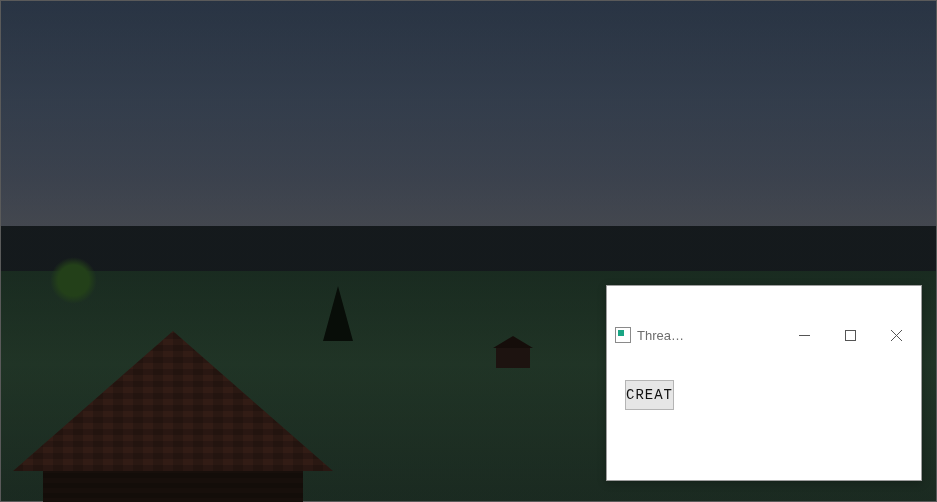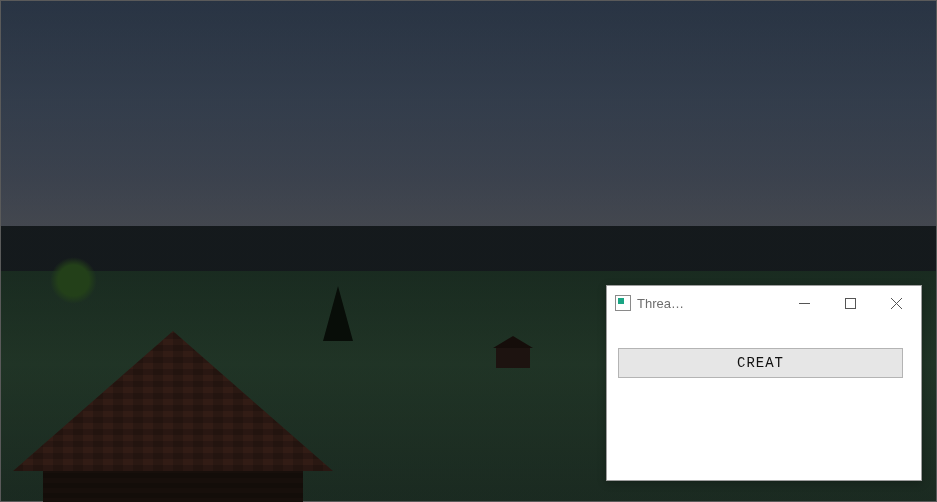"Threa…" .titlebar { margin-top: none -> 32px }
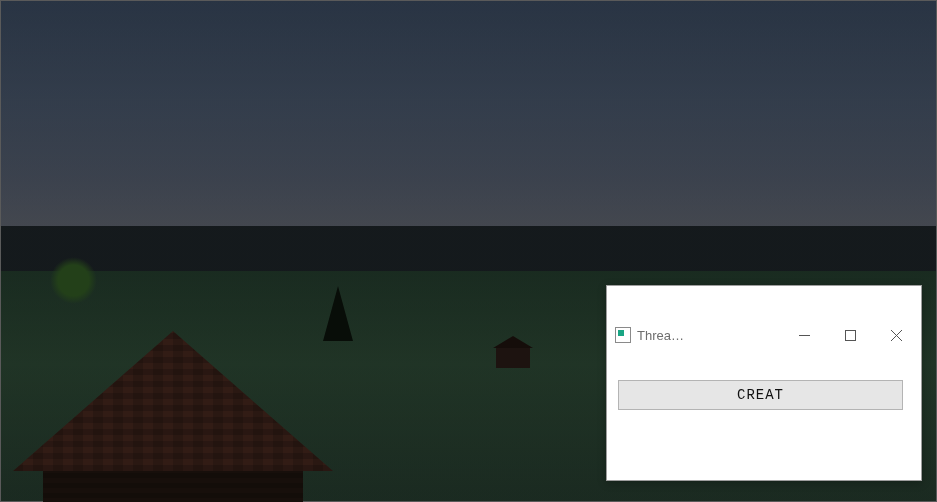"CREAT" .client { flex-direction: column -> row; padding: 28px 18px 0 11px -> 28px 18px 0 18px }
